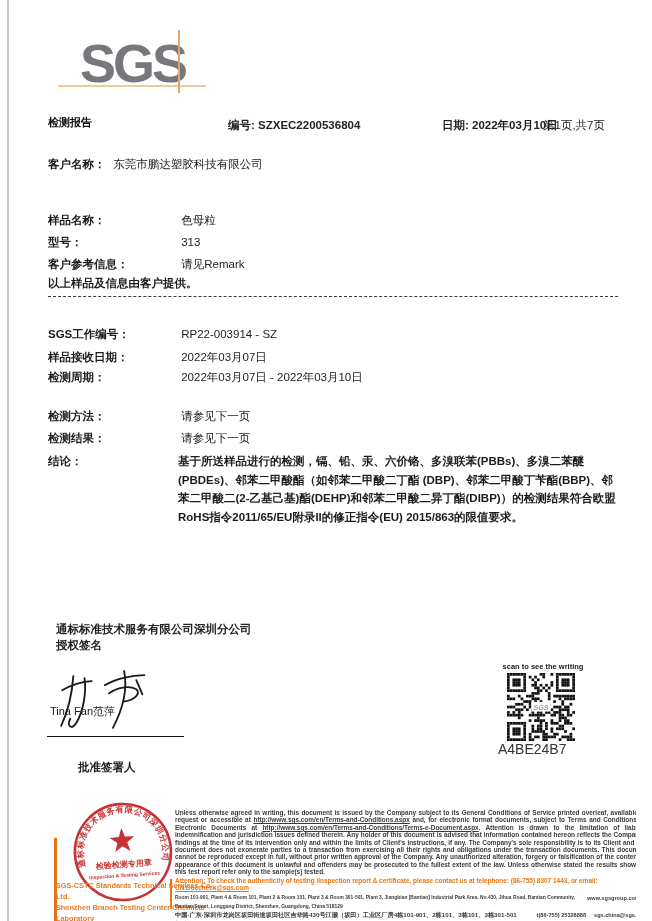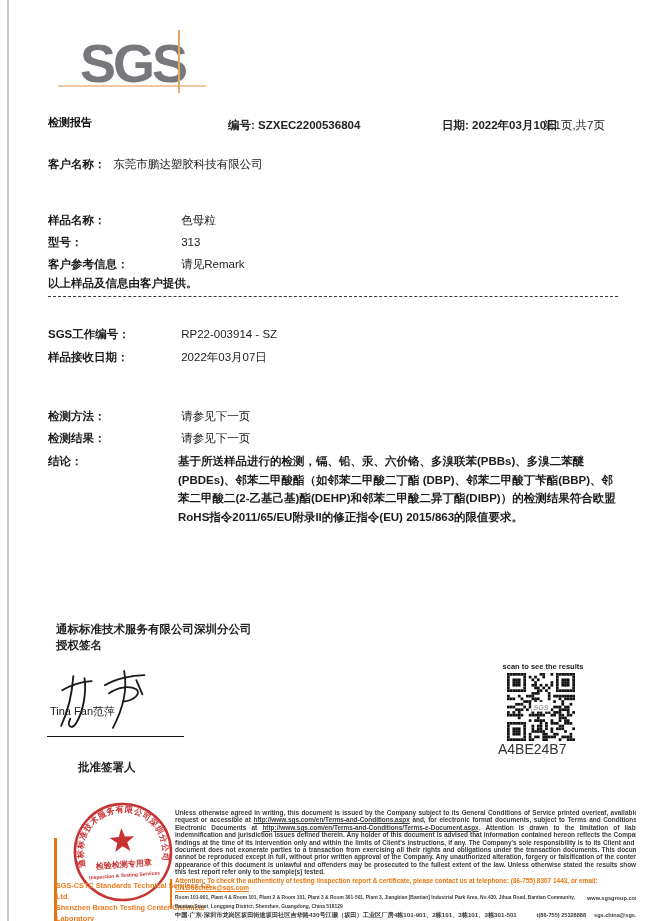"检测周期： 2022年03月07日 - 2022年03月10日" div.row { html: none -> <div> <span>检测周期：</span> <span>2022年03月07日 - 2022年03月10日</span> </div> }
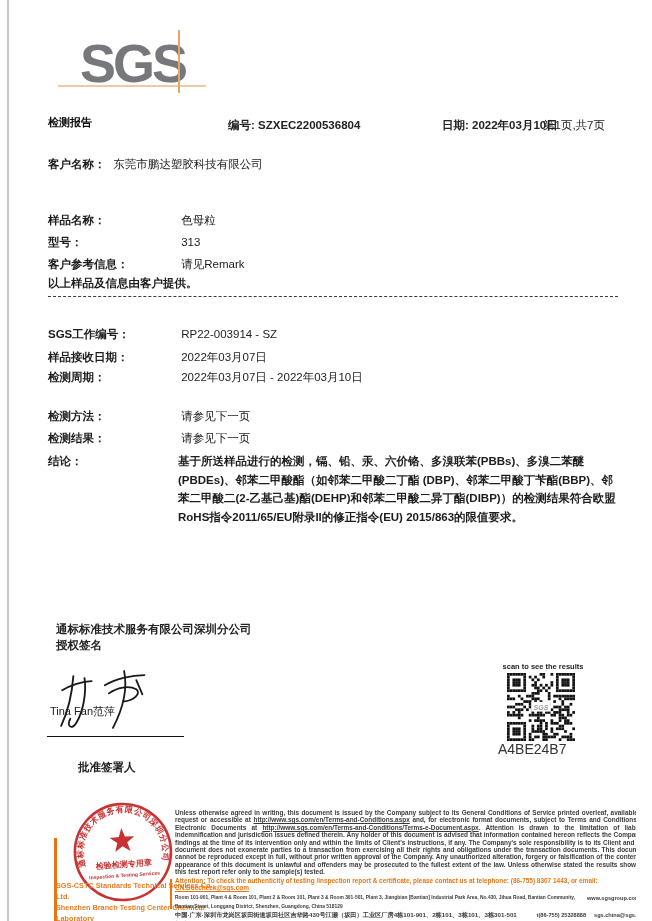"scan to see the results" div.qr-caption { text: results -> writing }
